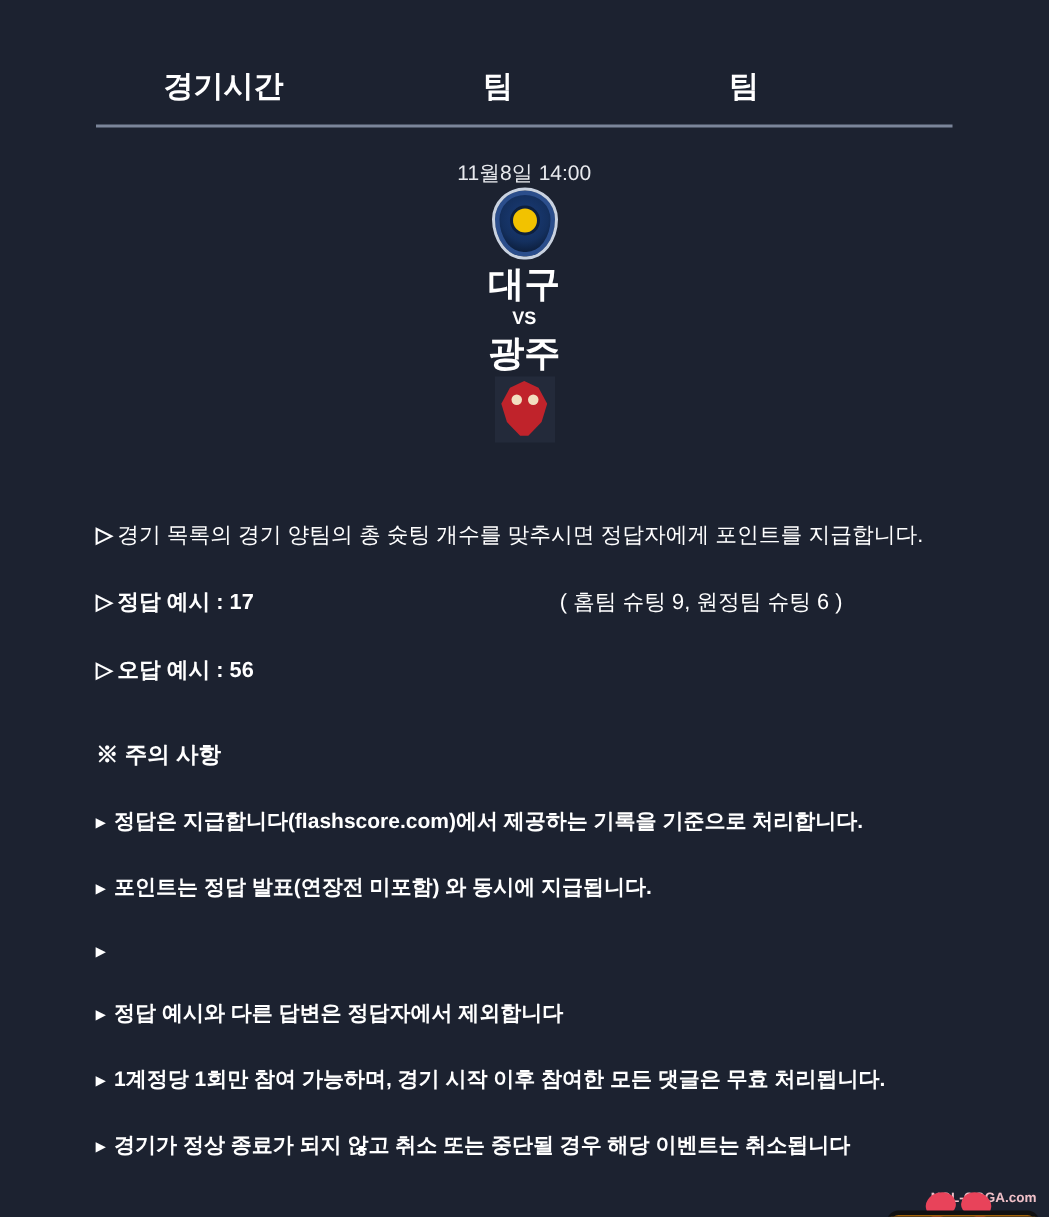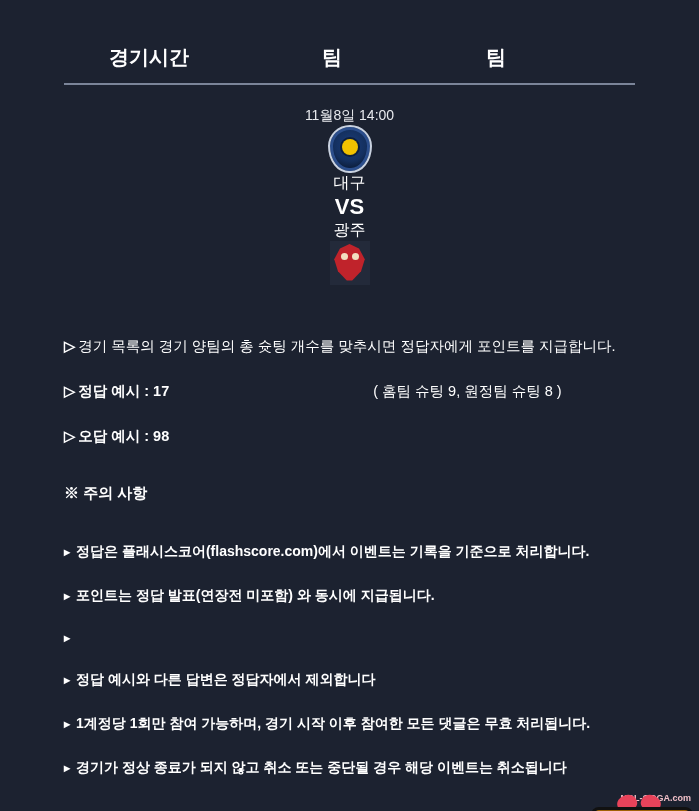"대구" .match-row .col-home, .match-row .col-away { font-size: 16px -> 24px; font-weight: normal -> bold }
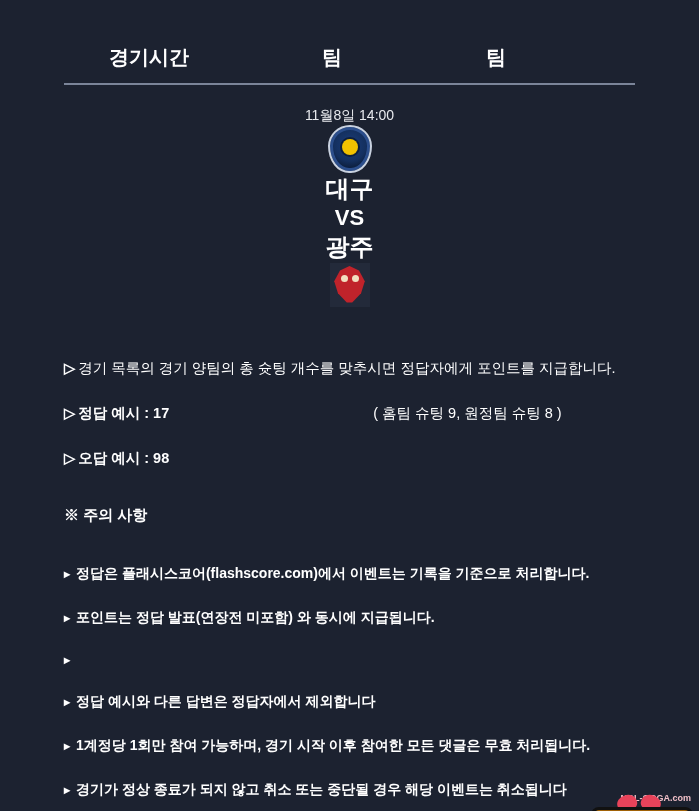"VS" .match-row .col-vs { font-size: 22px -> 12px }
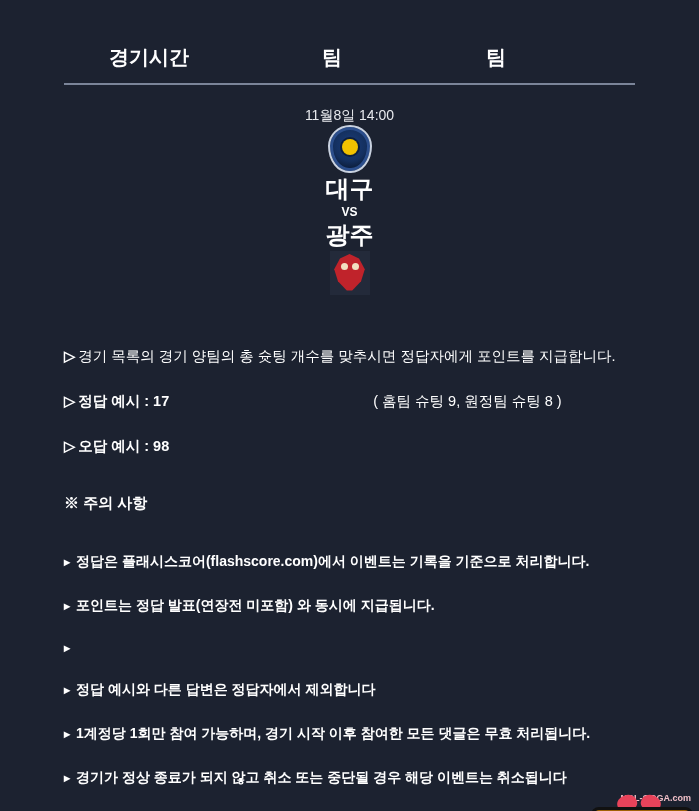"( 홈팀 슈팅 9, 원정팀" span.right { text: 8 -> 6 }
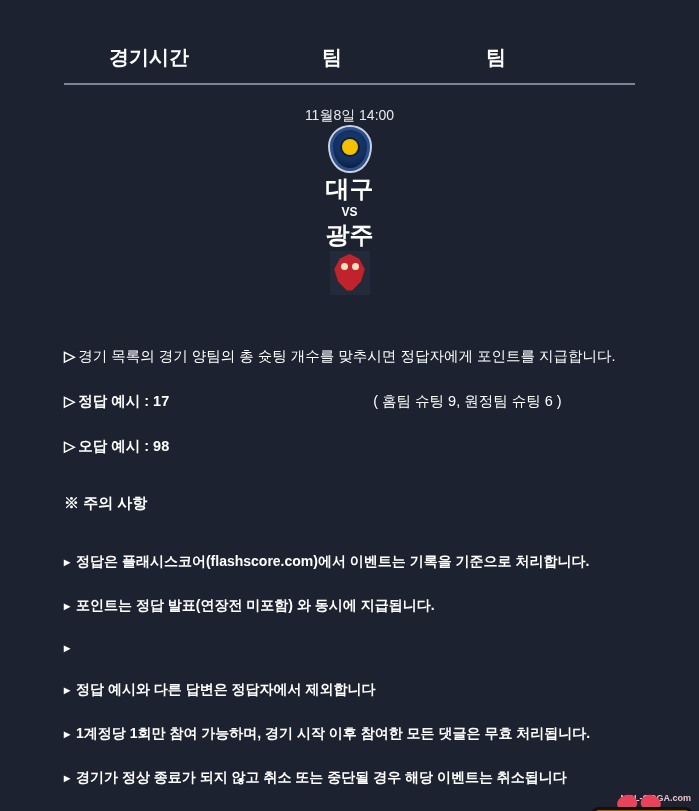"오답 예시 : 98" span.left { text: 98 -> 56 }
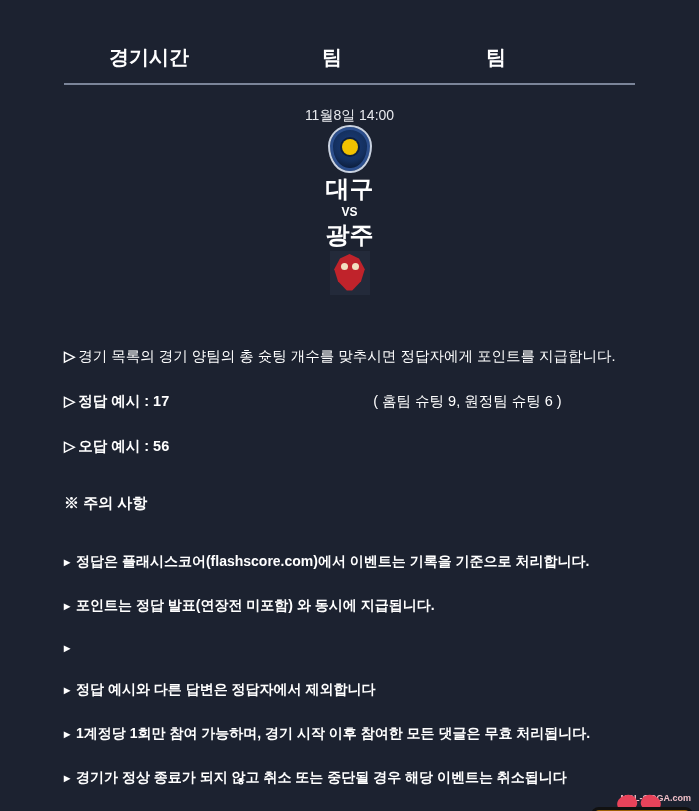"※ 주의 사항" .notice-title { margin-bottom: 40px -> 26px }
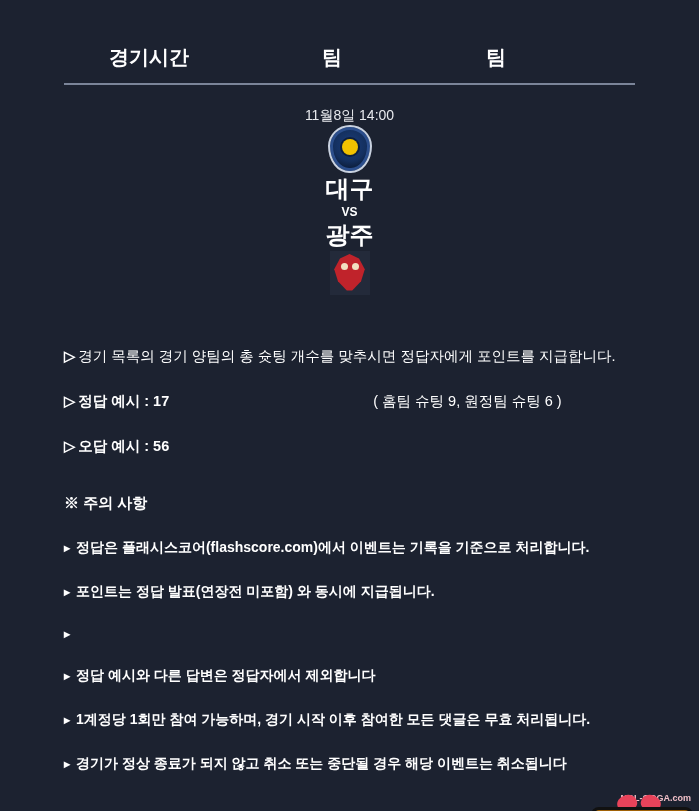"정답은 플래시스코어(flashscore.com)에서 이벤트는 기록을" span { text: 플래시스코어(flashscore.com)에서 이벤트는 -> 지급합니다(flashscore.com)에서 제공하는 }
